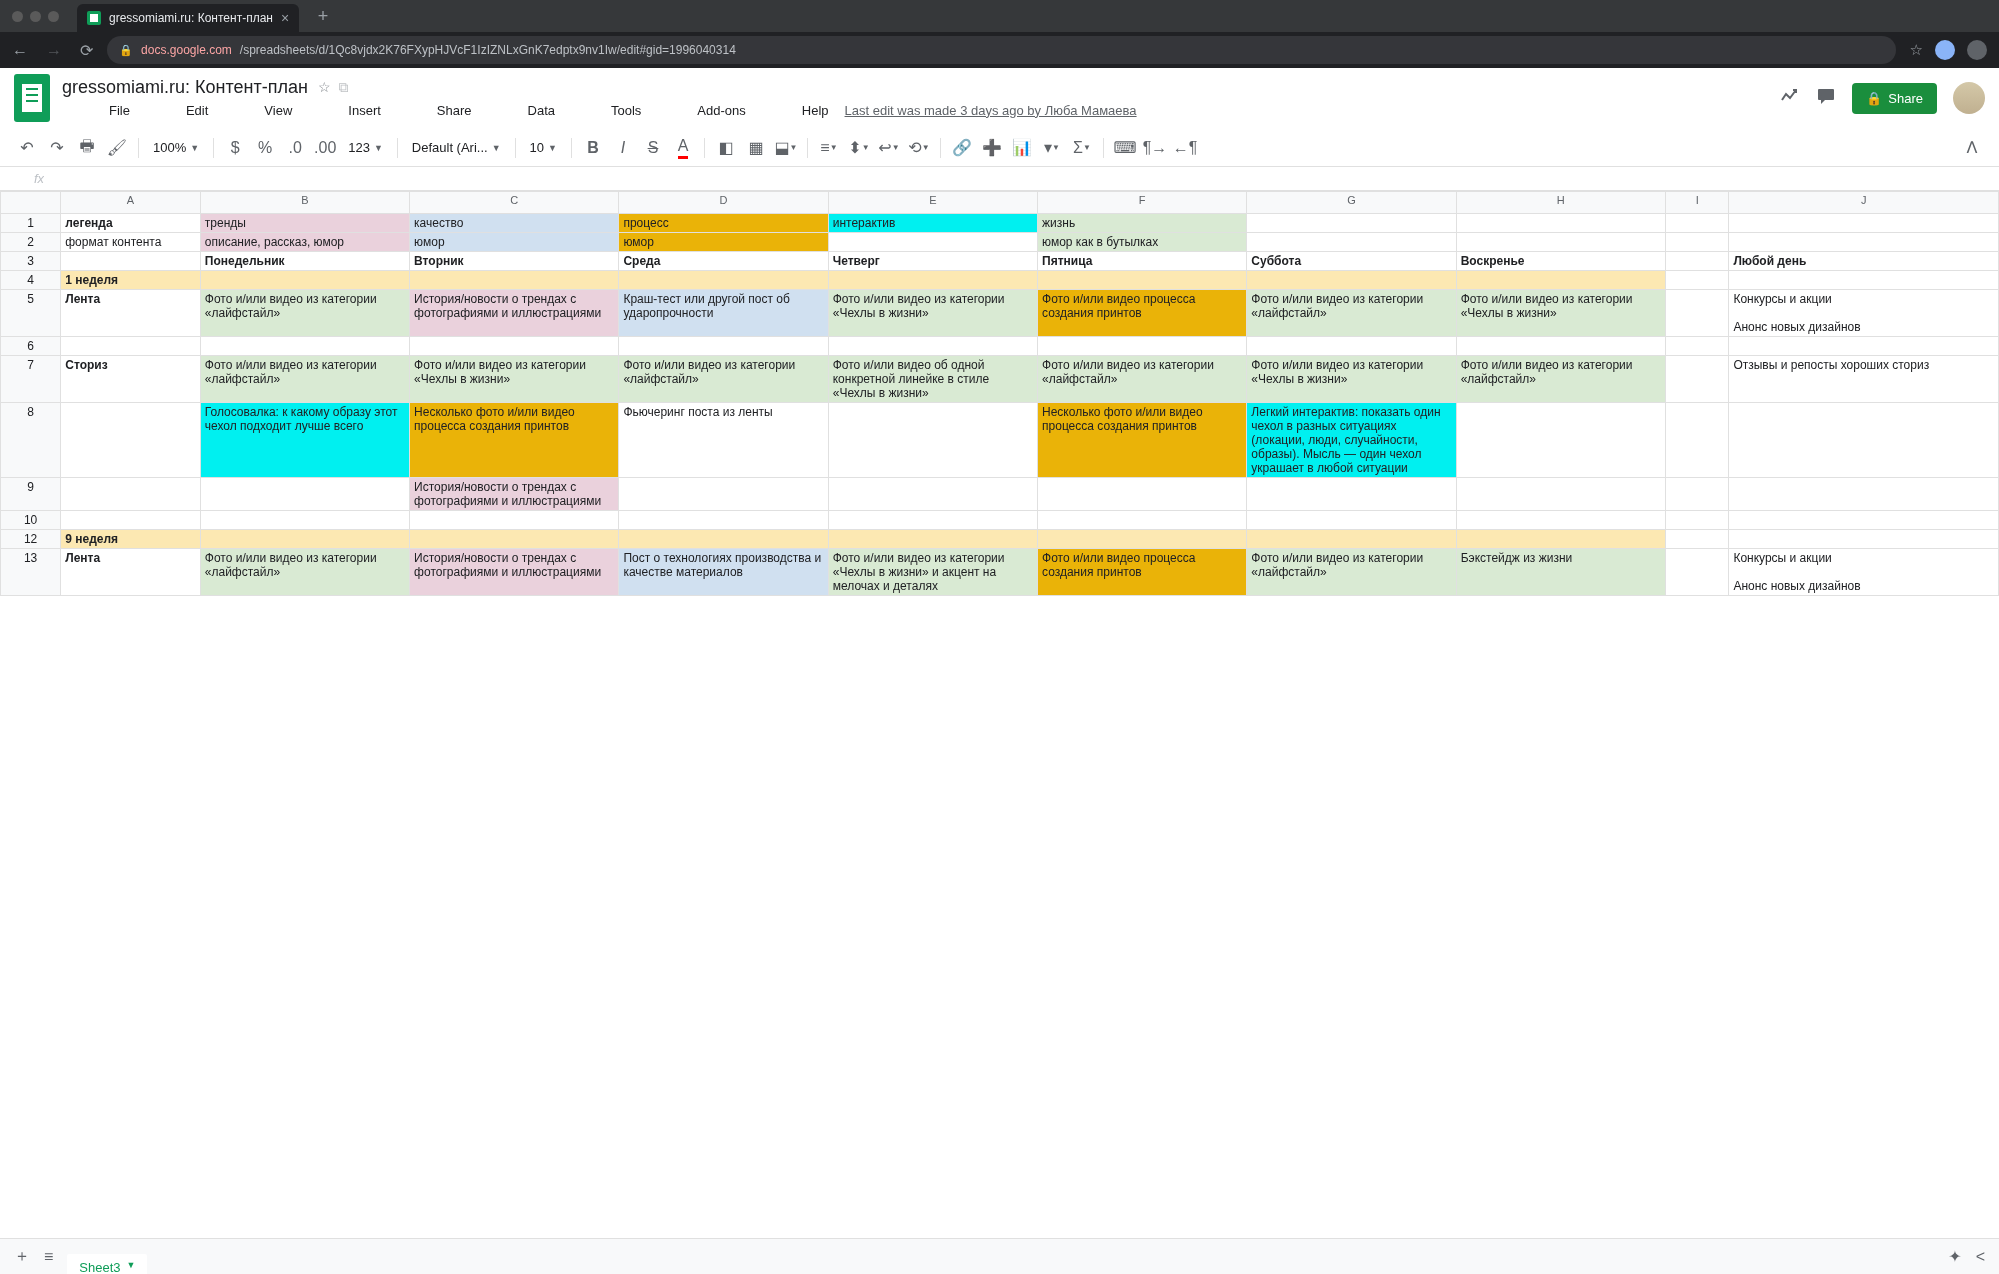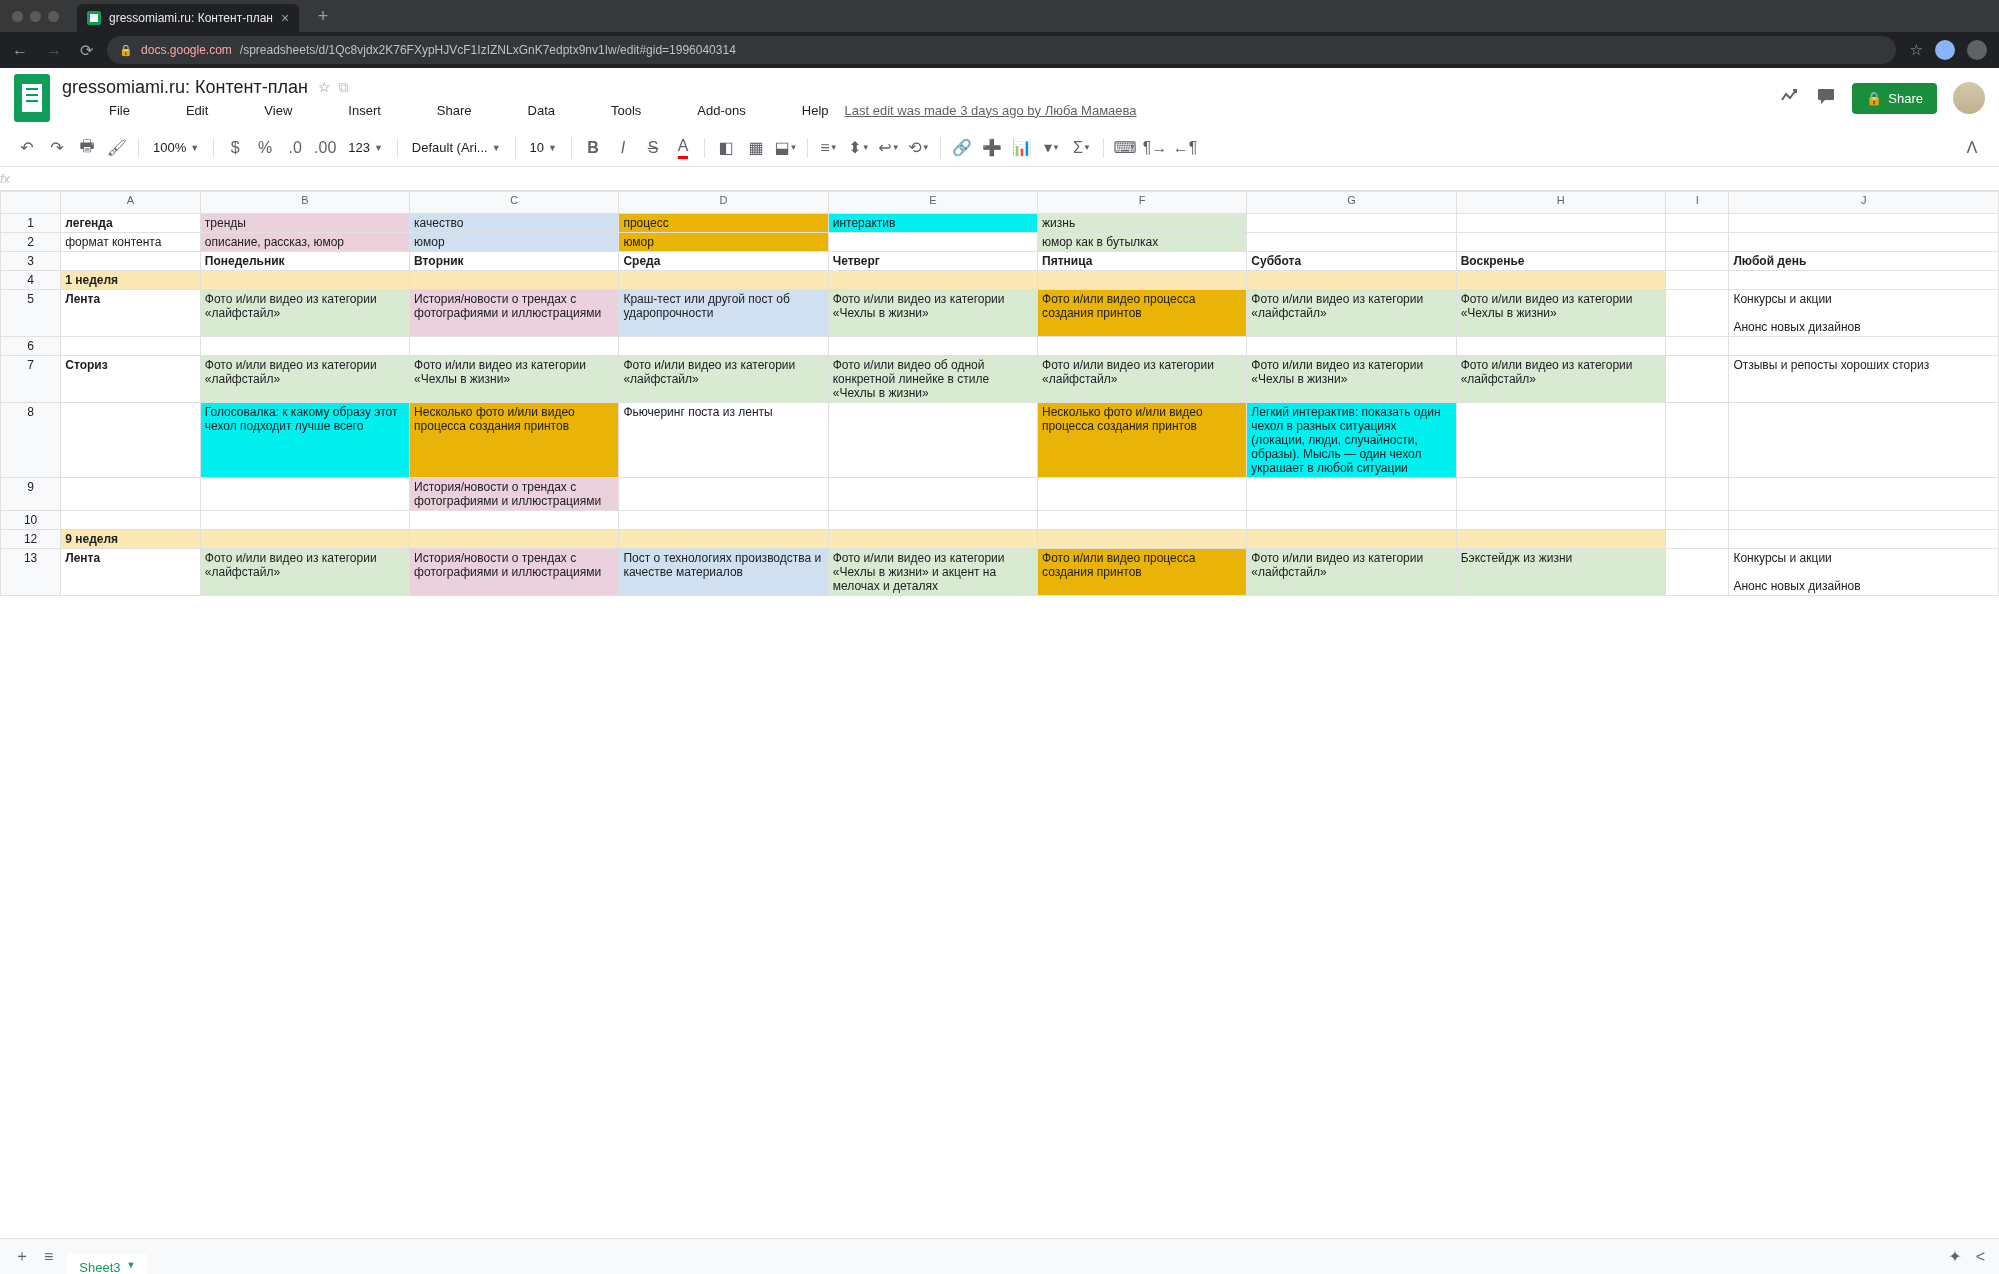"fx" .fx-label { text-align: left -> right }
